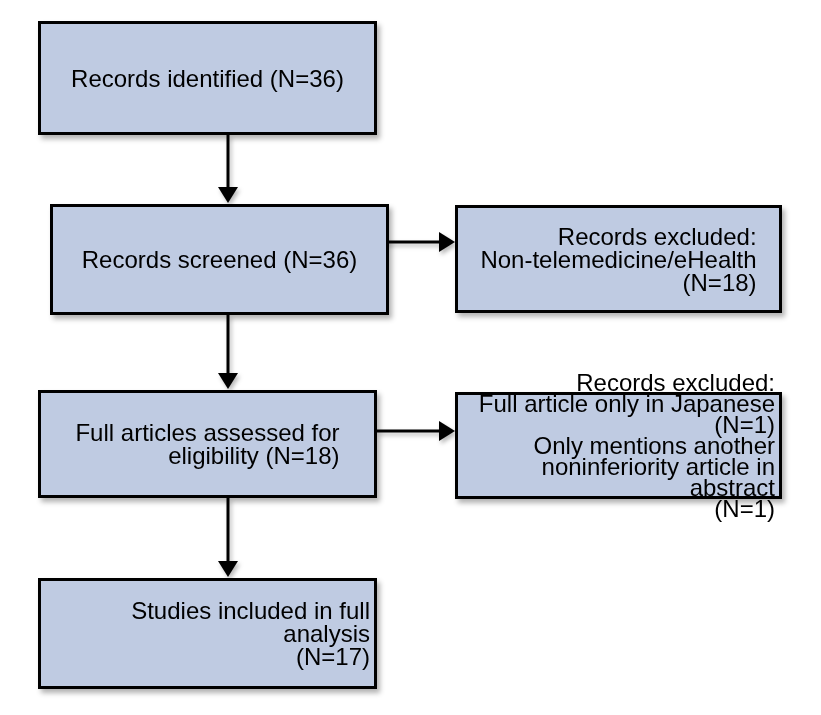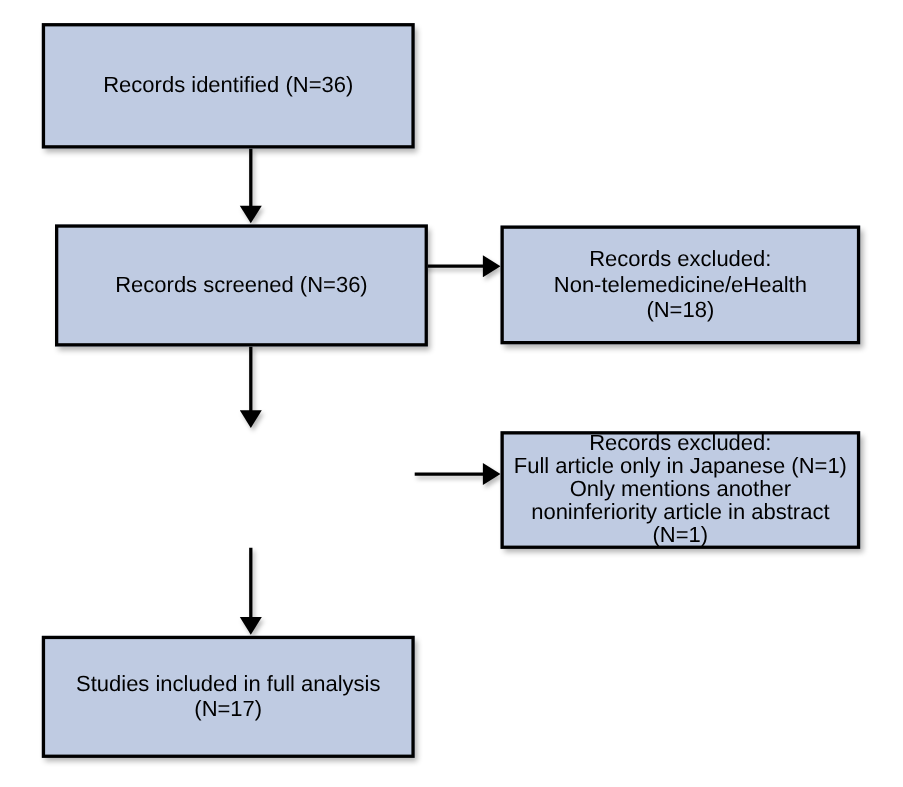"Records identified (N=36)" .box-text { font-size: 20px -> 24px; text-align: none -> right }
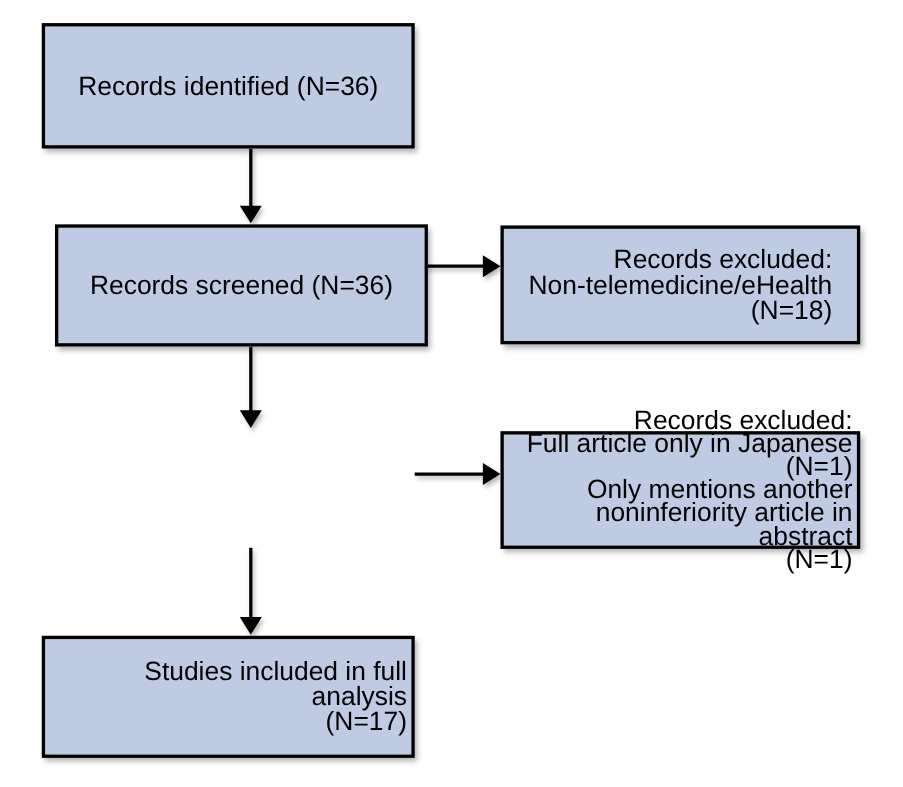"Full articles assessed for" div.box { html: none -> <div> <div>Full articles assessed for eligibility (N=18)</div> </div> }
